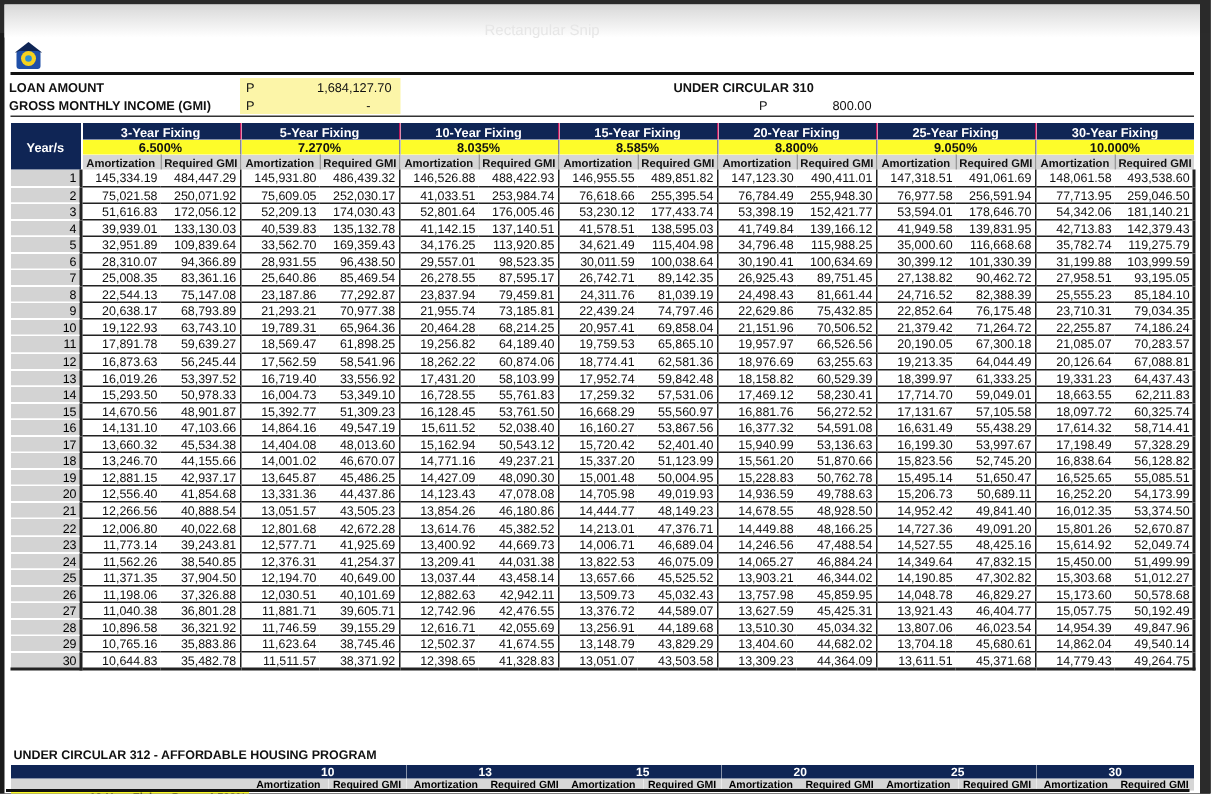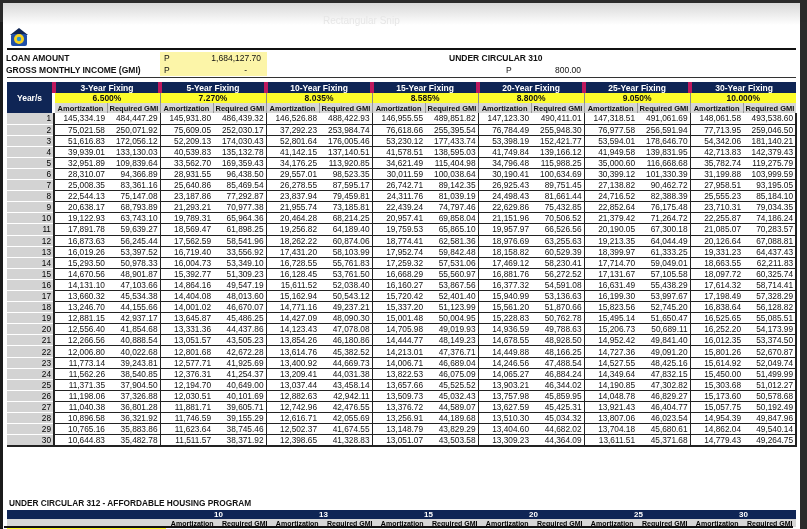"3-Year Fixing" .hdr-fix { border-left: 4px solid #be185d -> 1px solid #be185d }
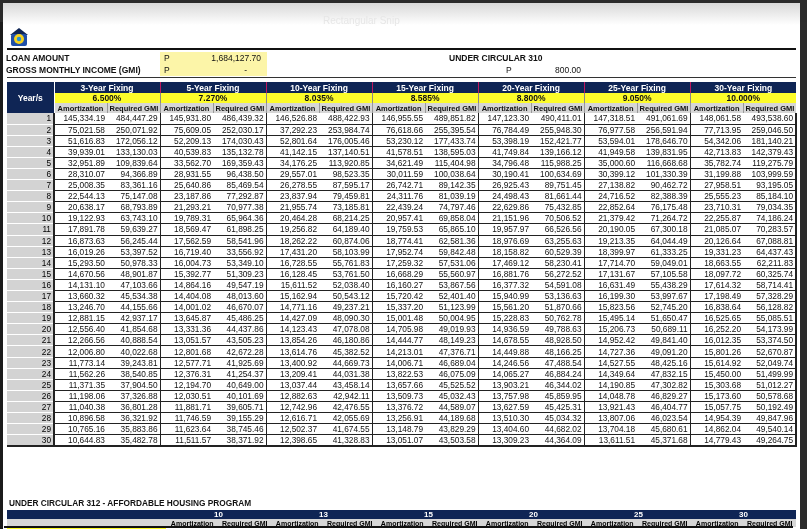"37,292.23" td.num { text: 37,292.23 -> 41,033.51 }
